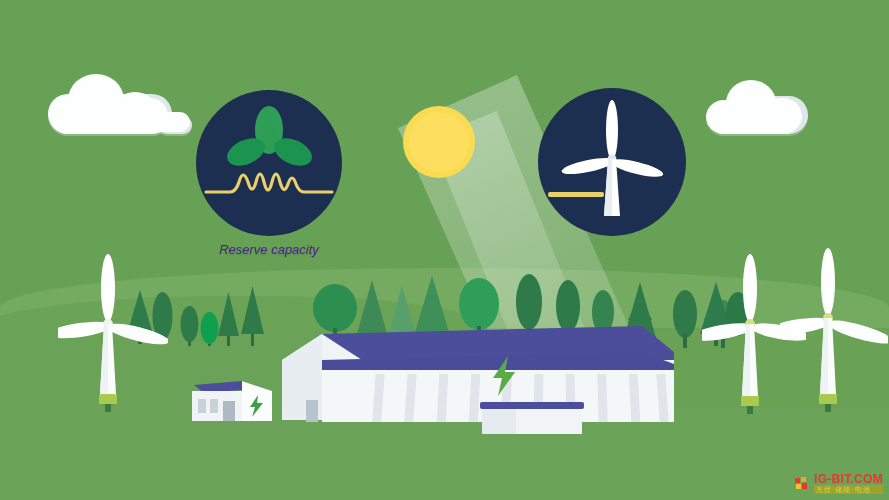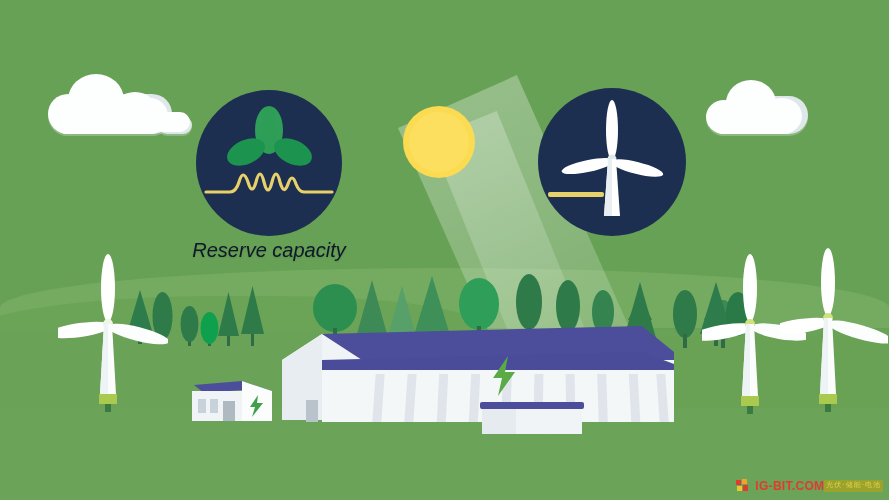"Reserve capacity" .label { color: #0f172a -> #4c1d95; font-size: 20px -> 13px }
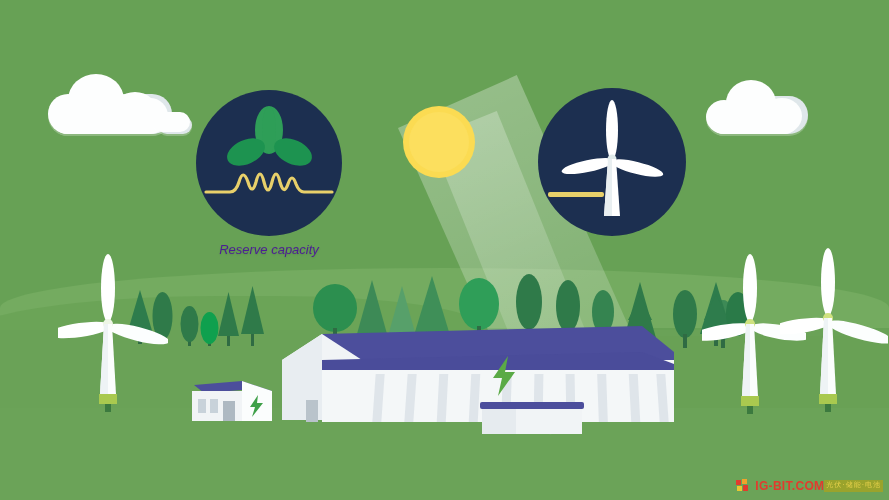"IG-BIT.COM" .wm-txt { flex-direction: row -> column }
